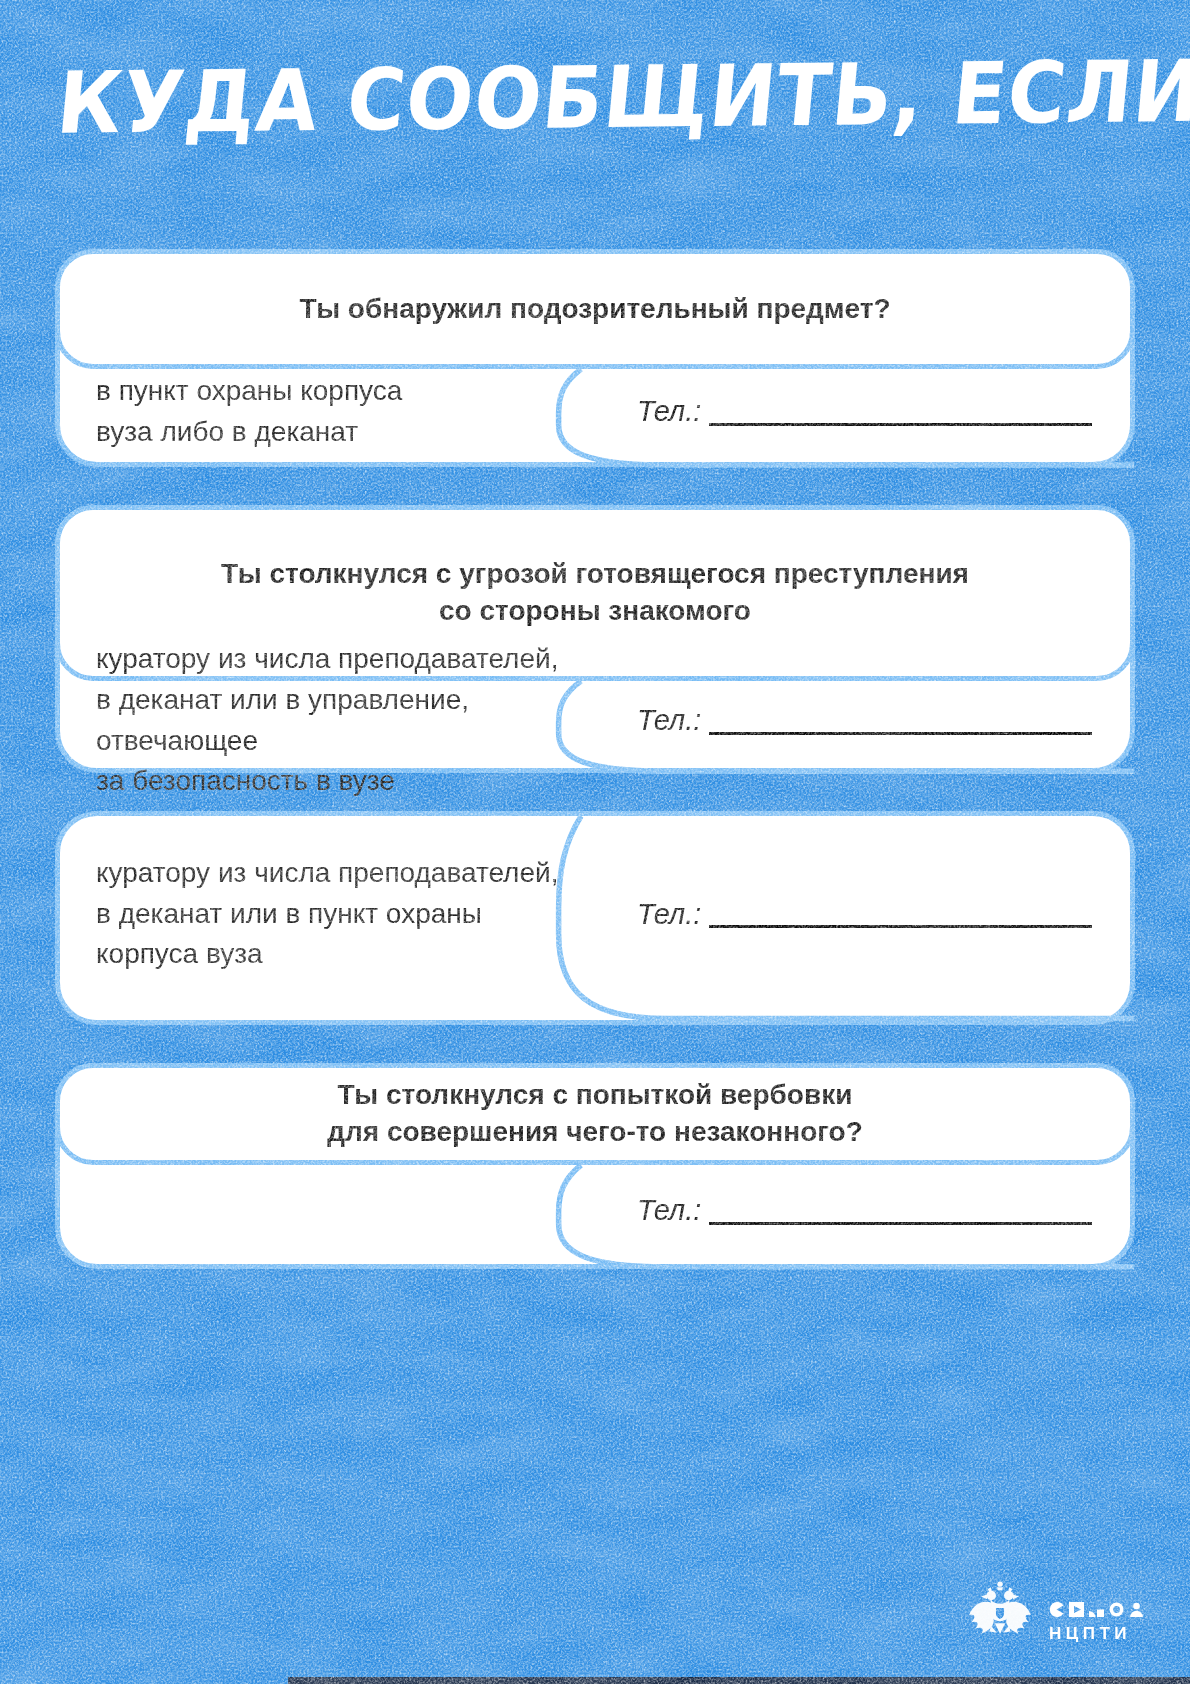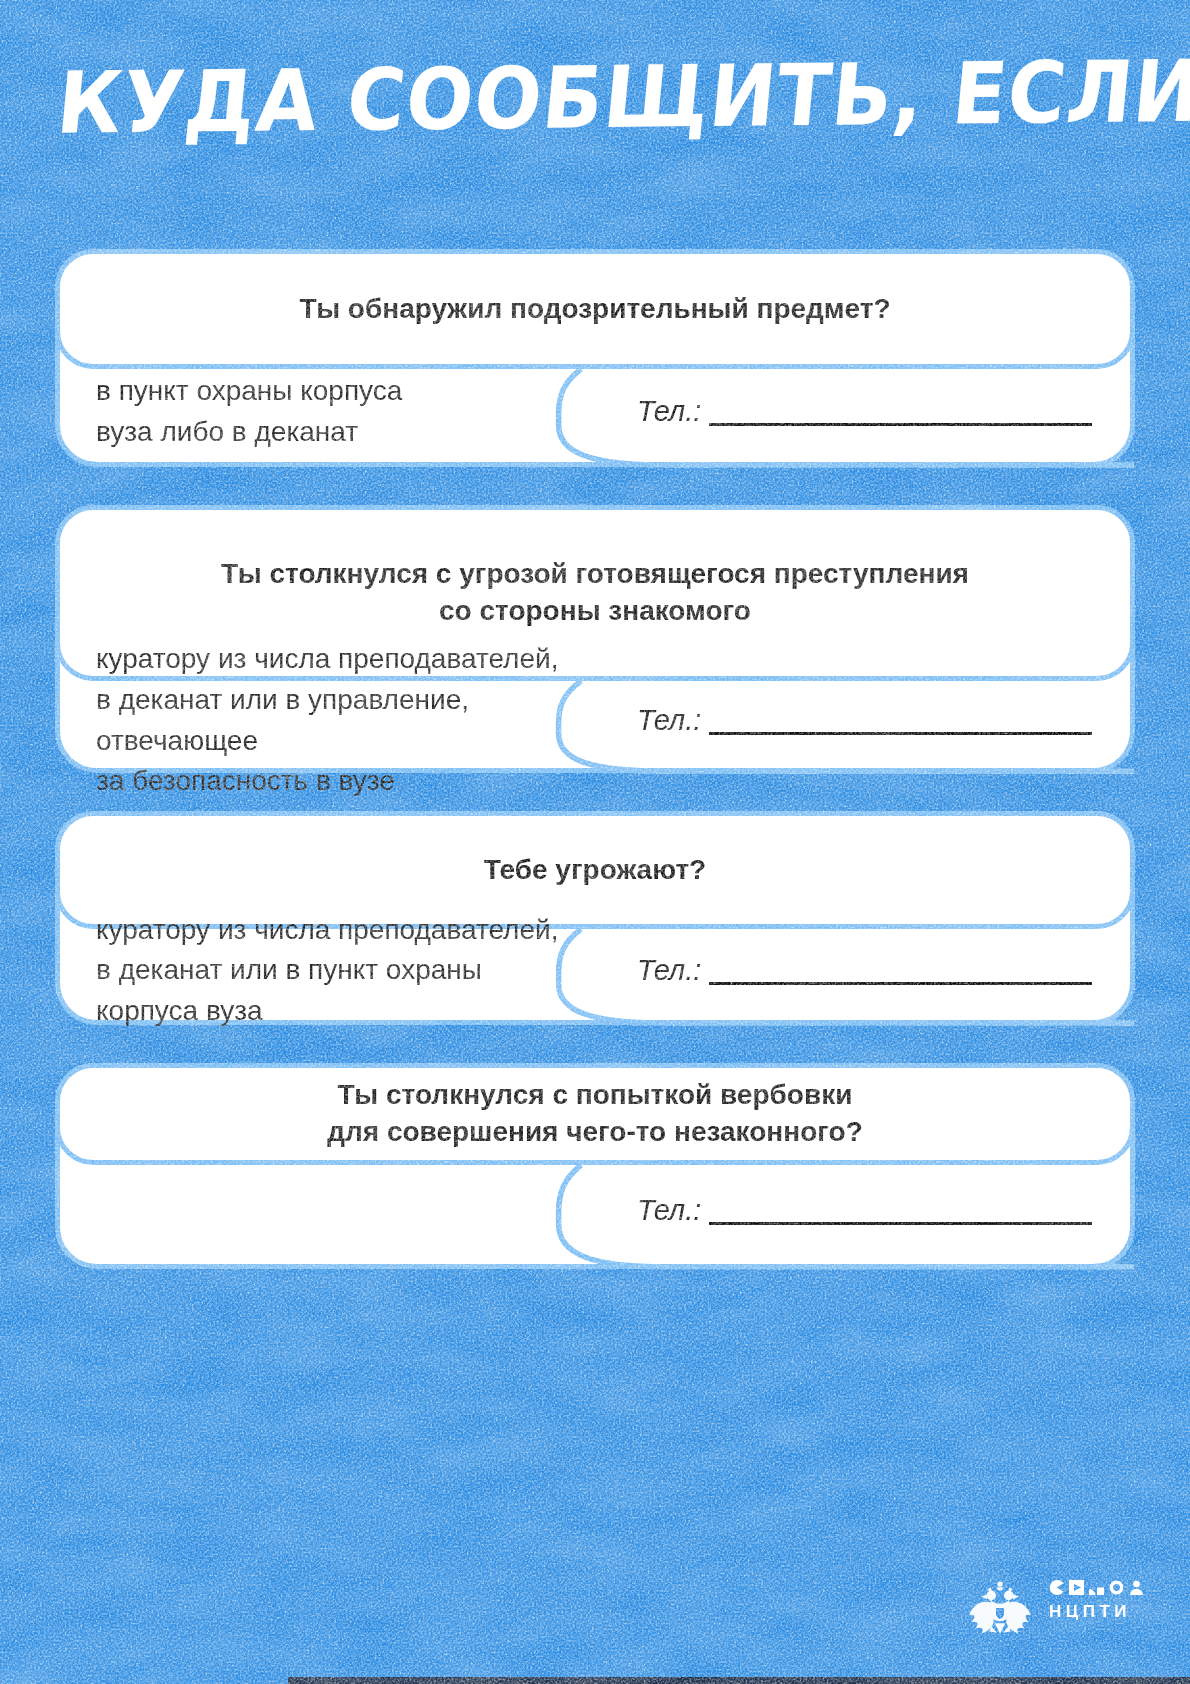"Тебе угрожают?" div.card-header { html: <div> <h2>Тебе угрожают?</h2> </div> -> none }
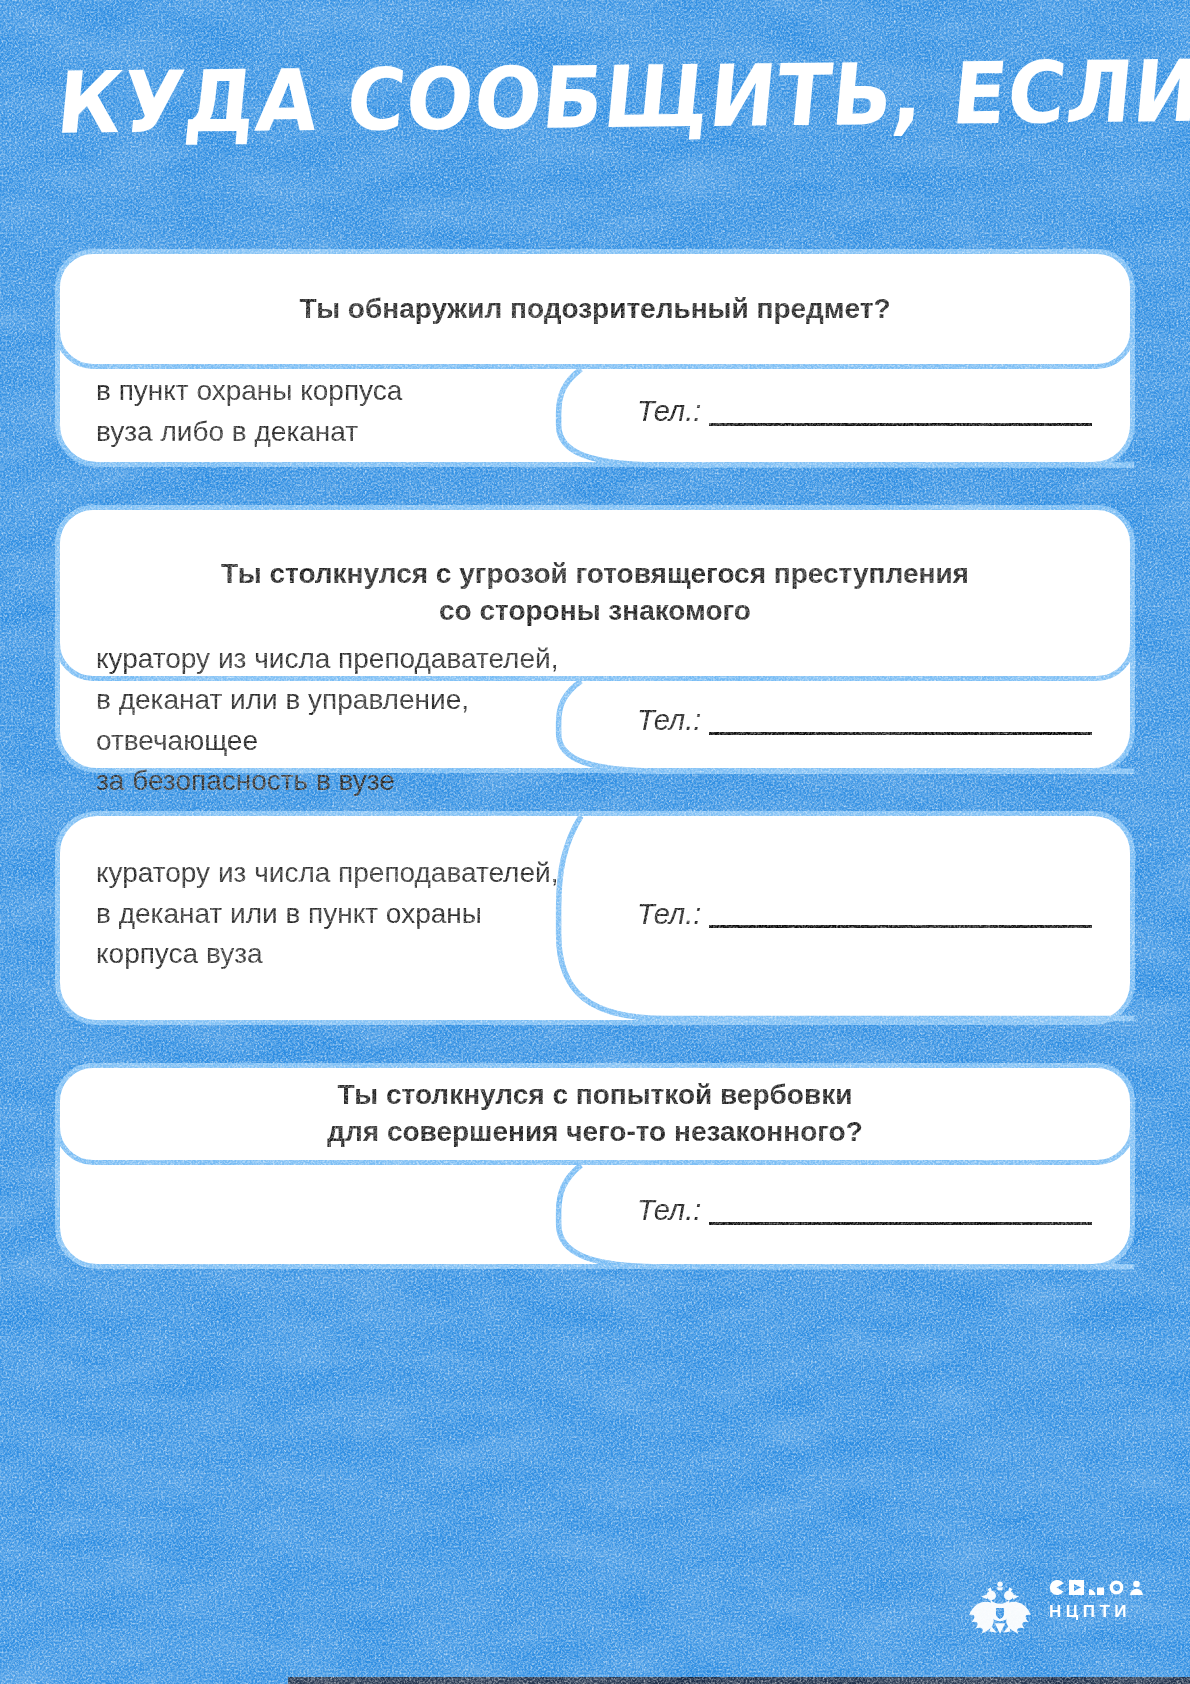"НЦПТИ" .footer { align-items: flex-start -> flex-end }
